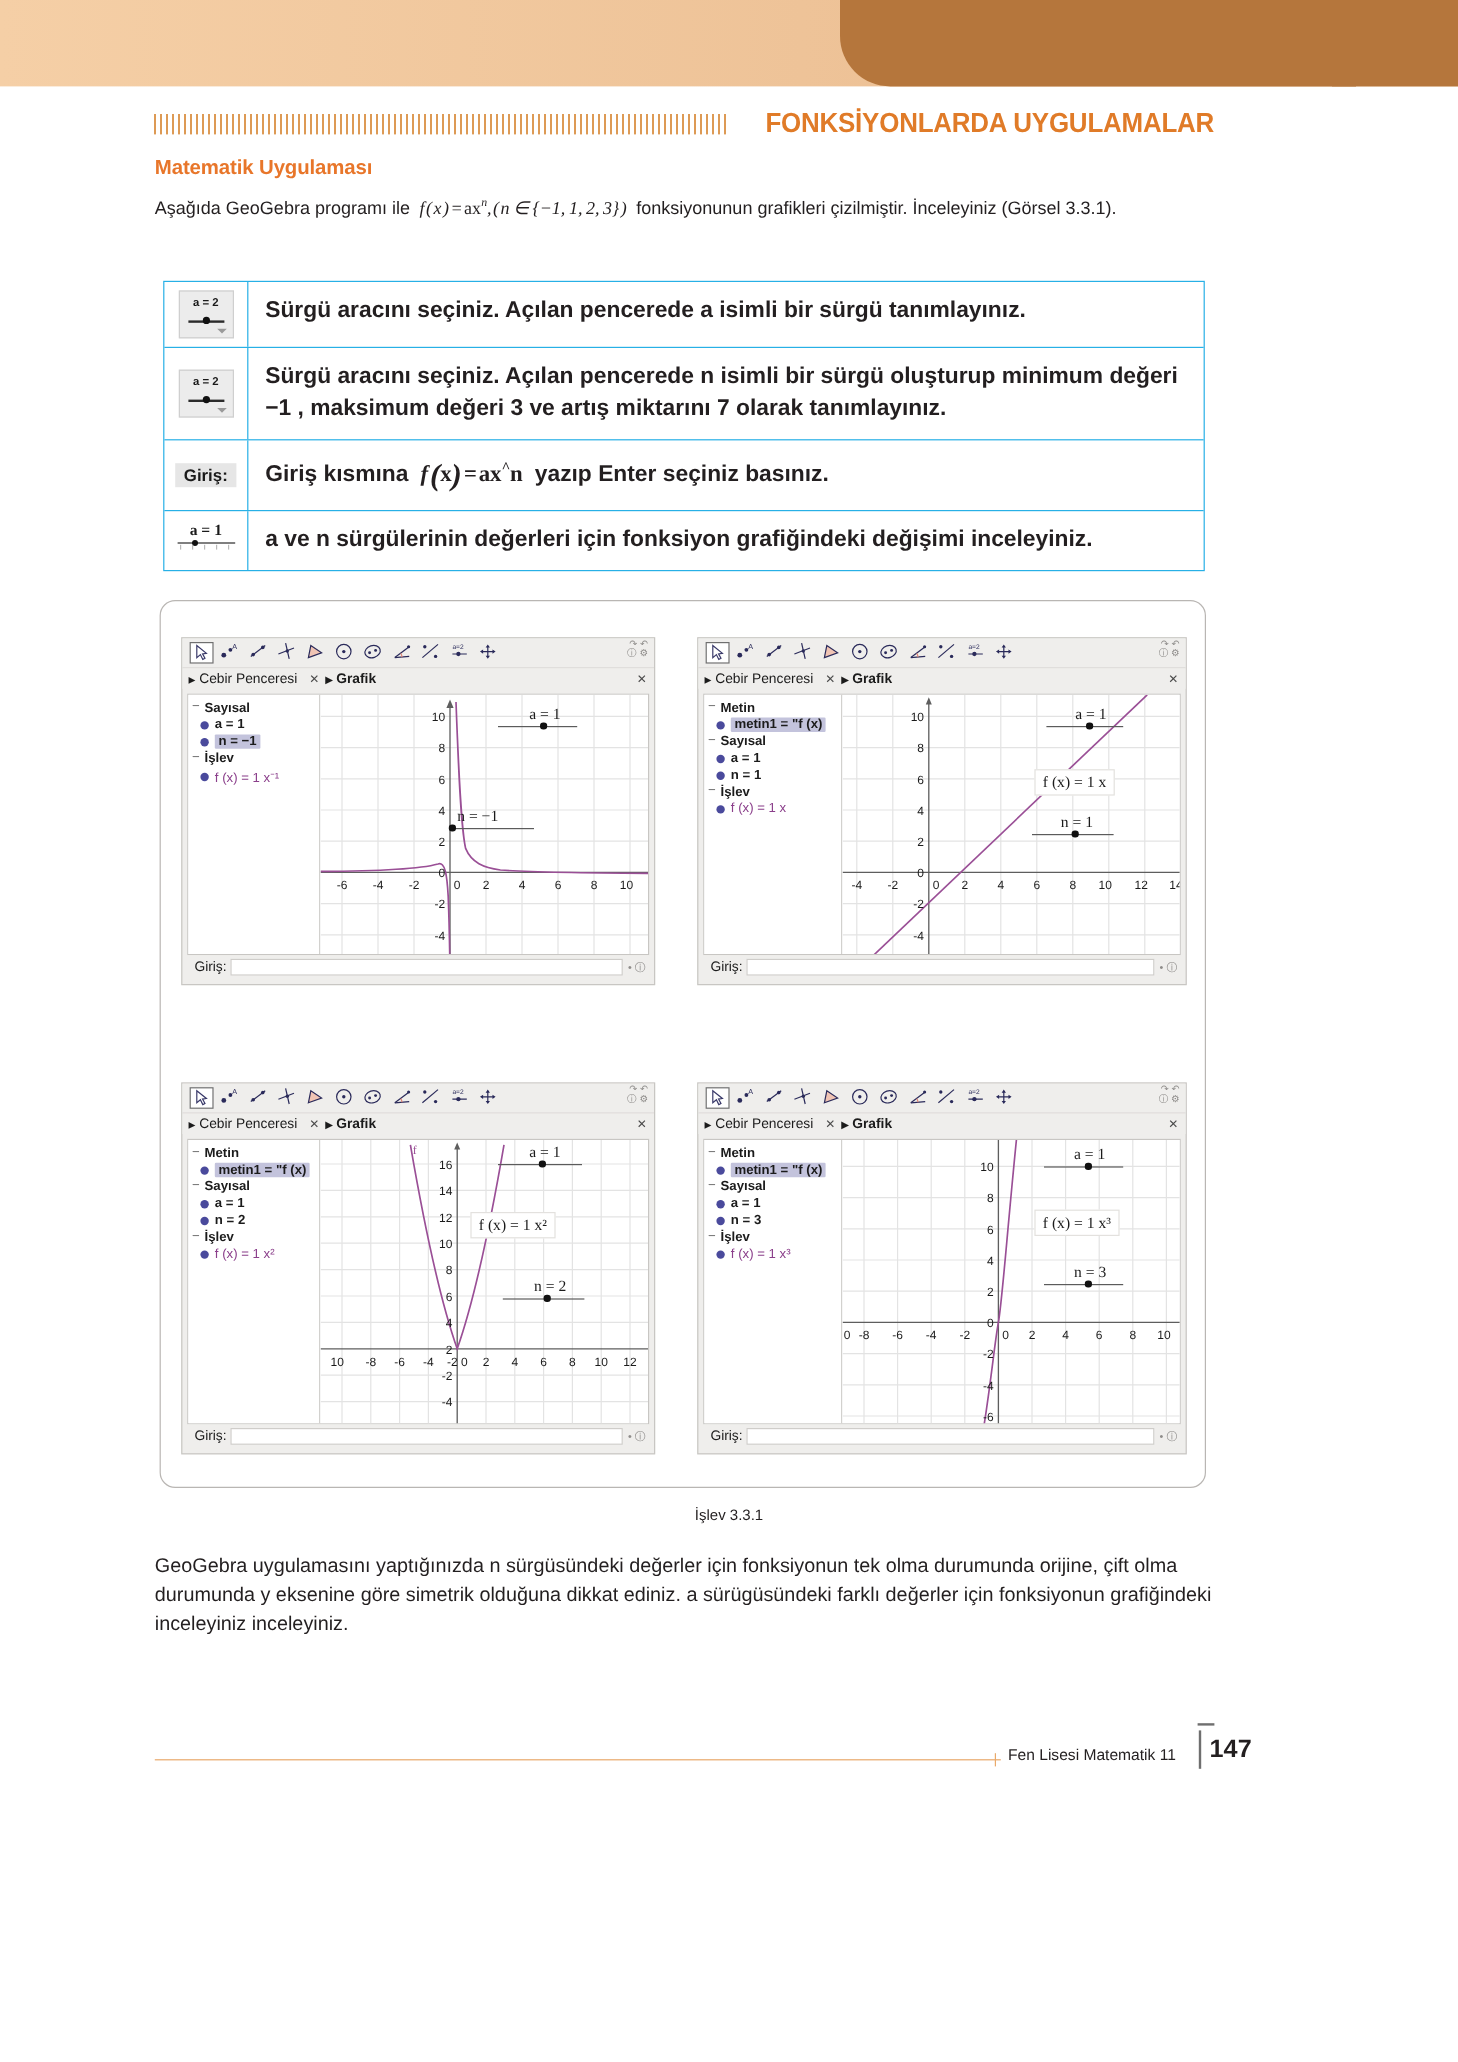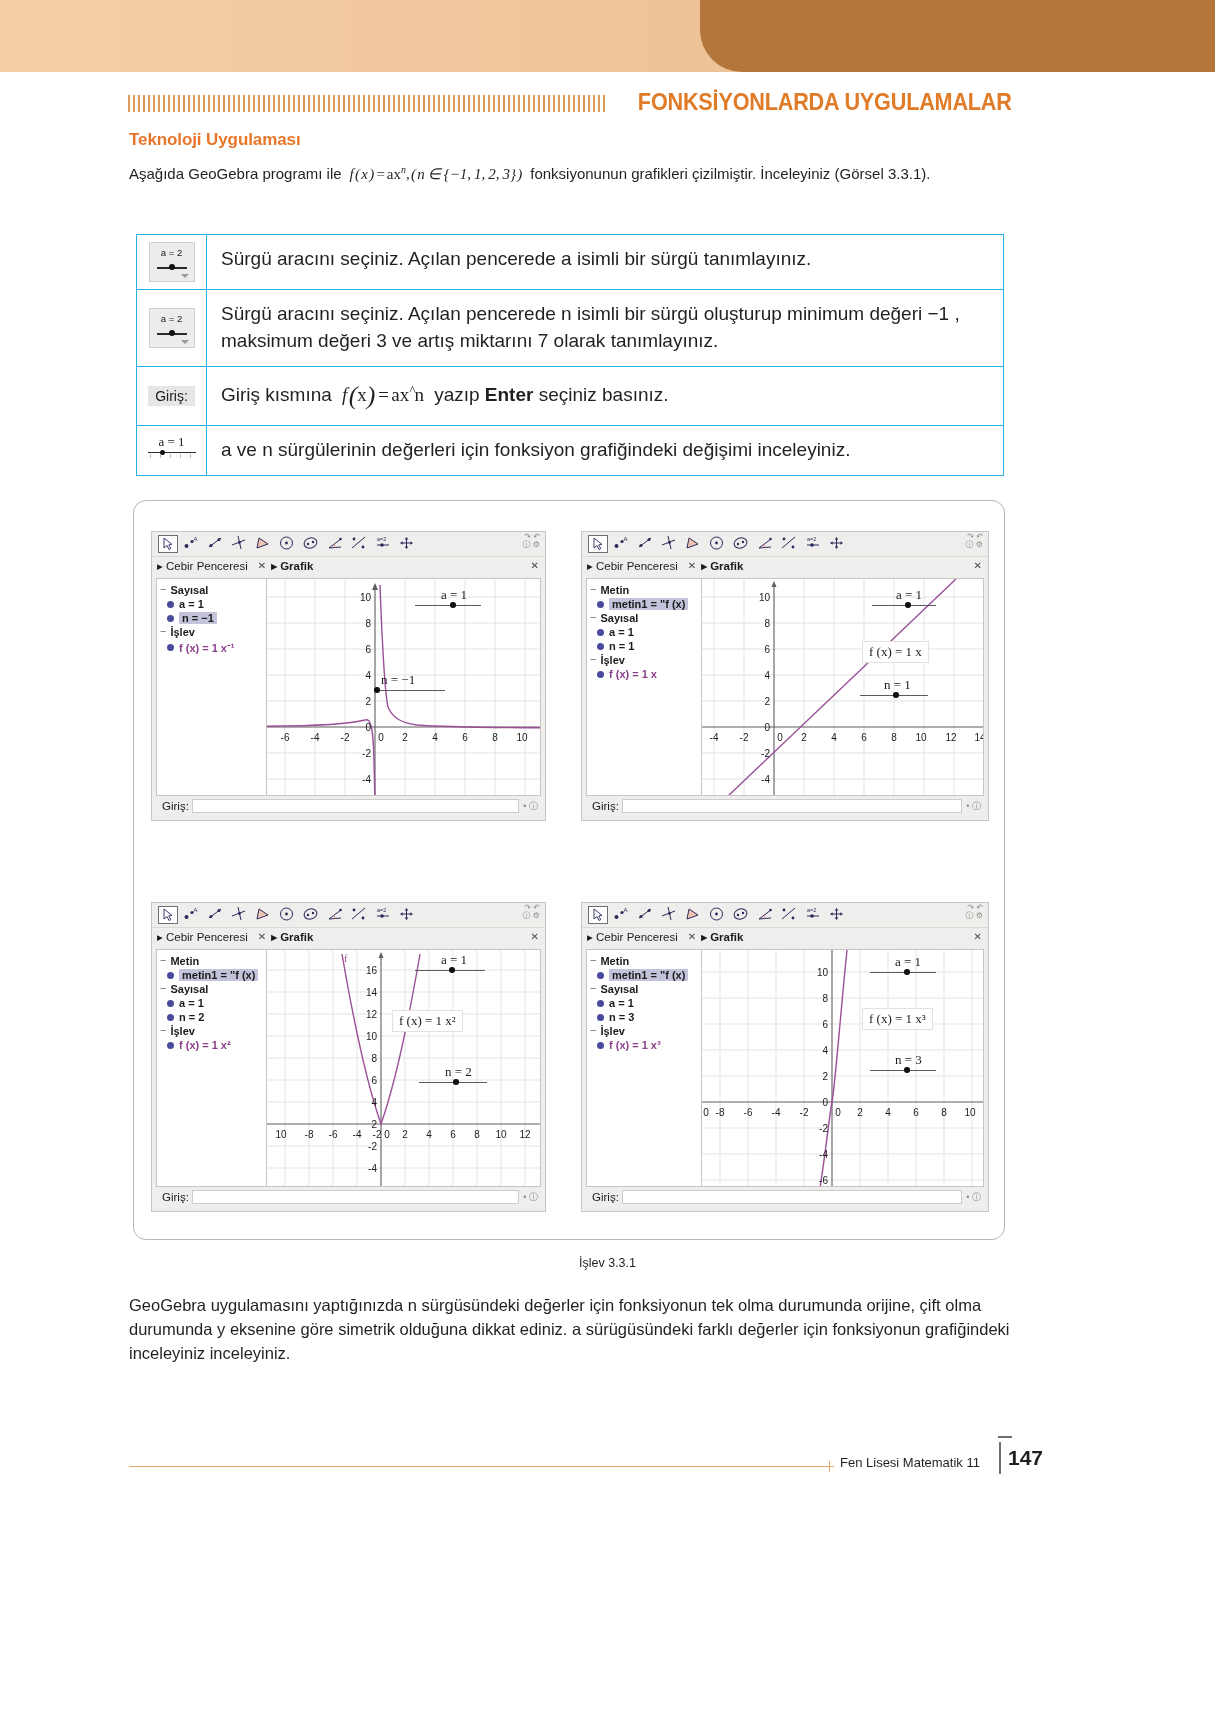"Teknoloji Uygulaması" div.sec-head { text: Teknoloji -> Matematik }
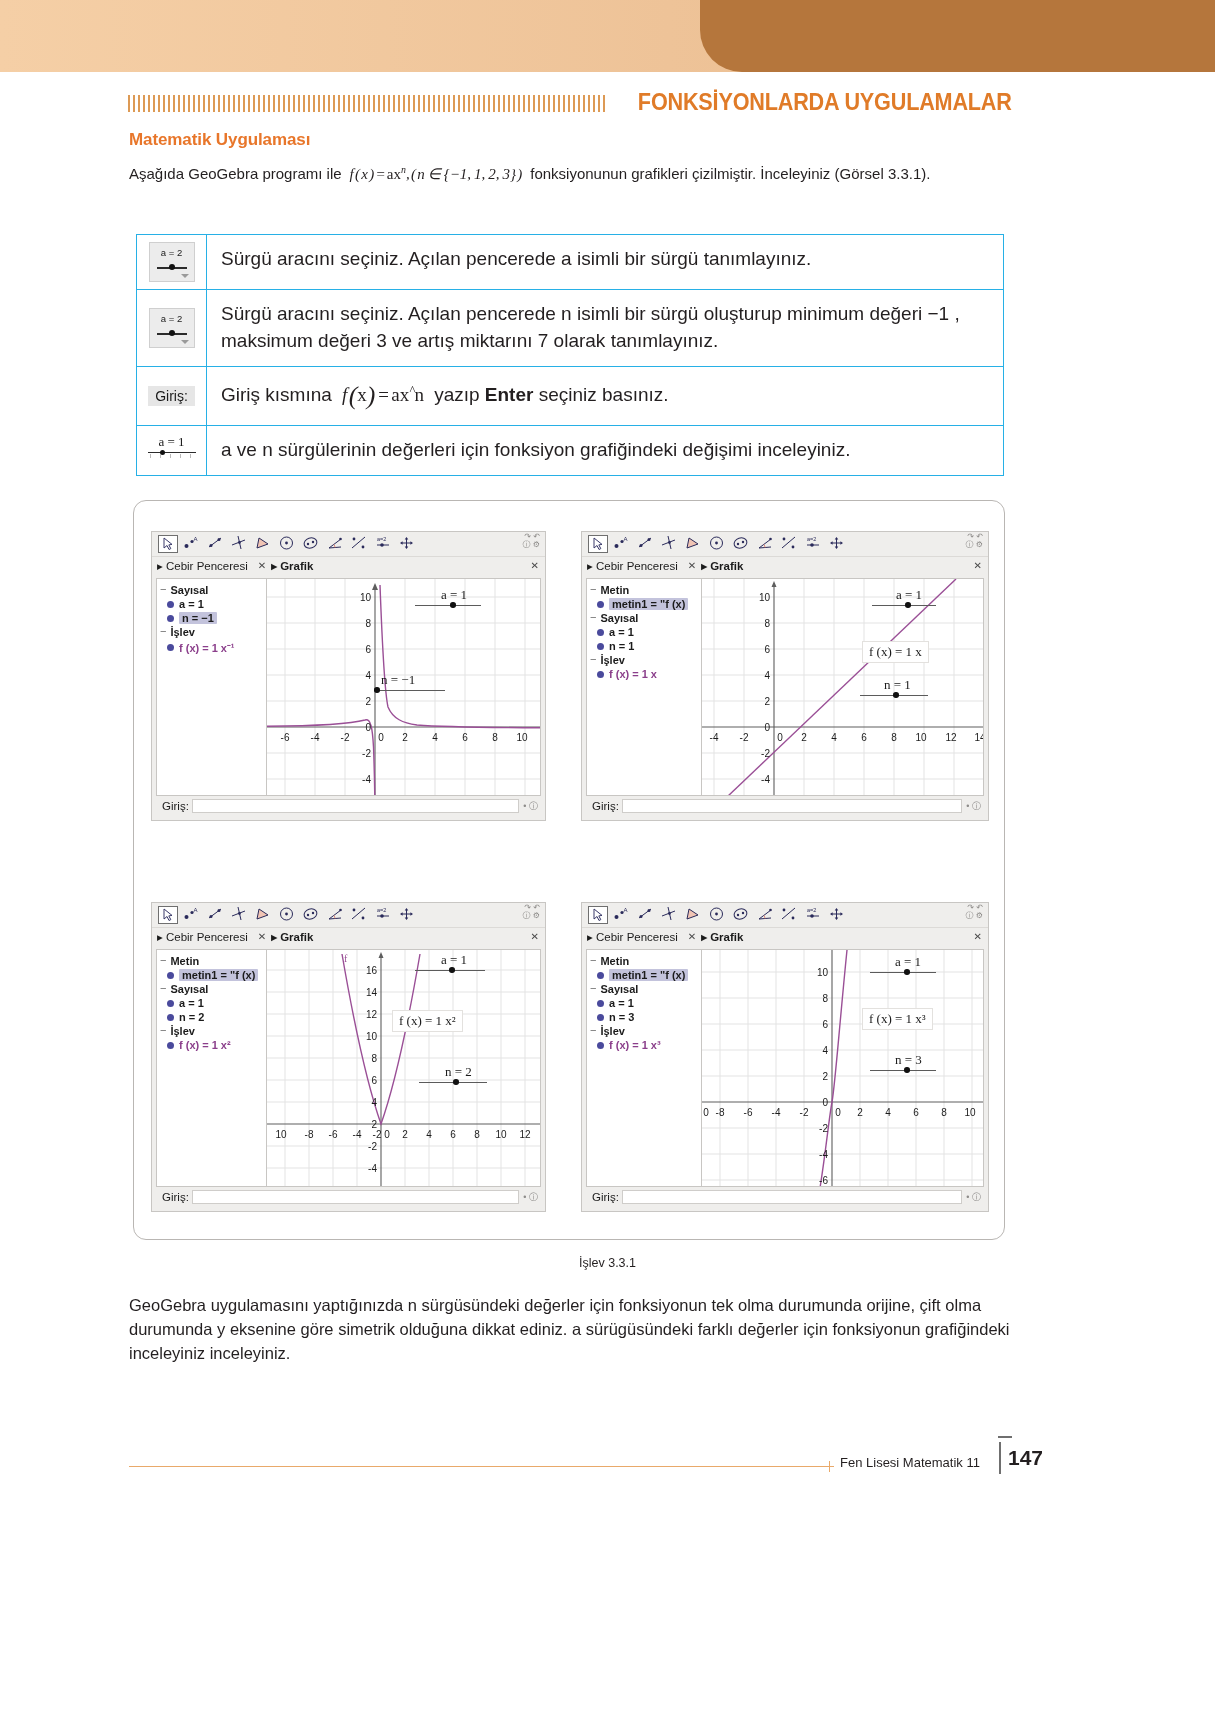"a = 2" .tbl { font-weight: none -> bold }
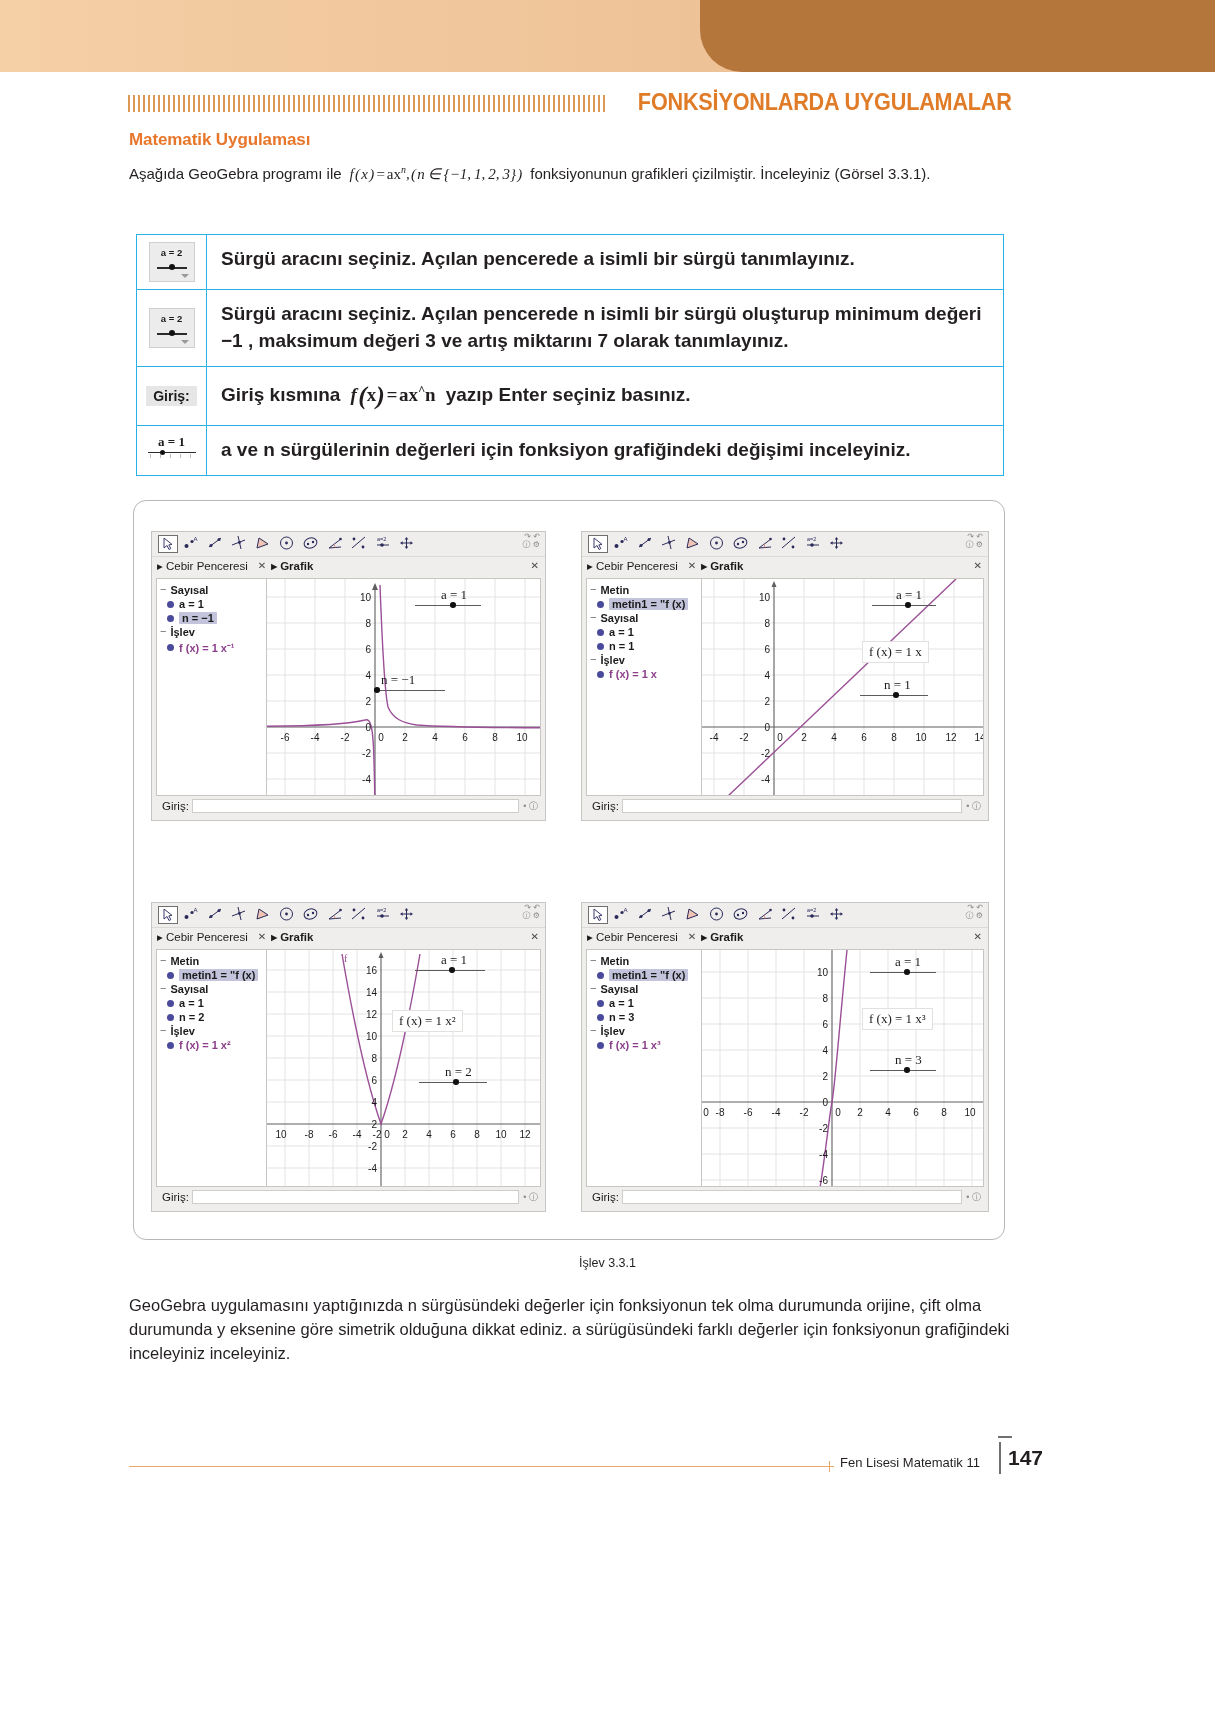"f (x) = 1 x⁻¹" .gg-alg .val.func { font-weight: 700 -> 400 }
